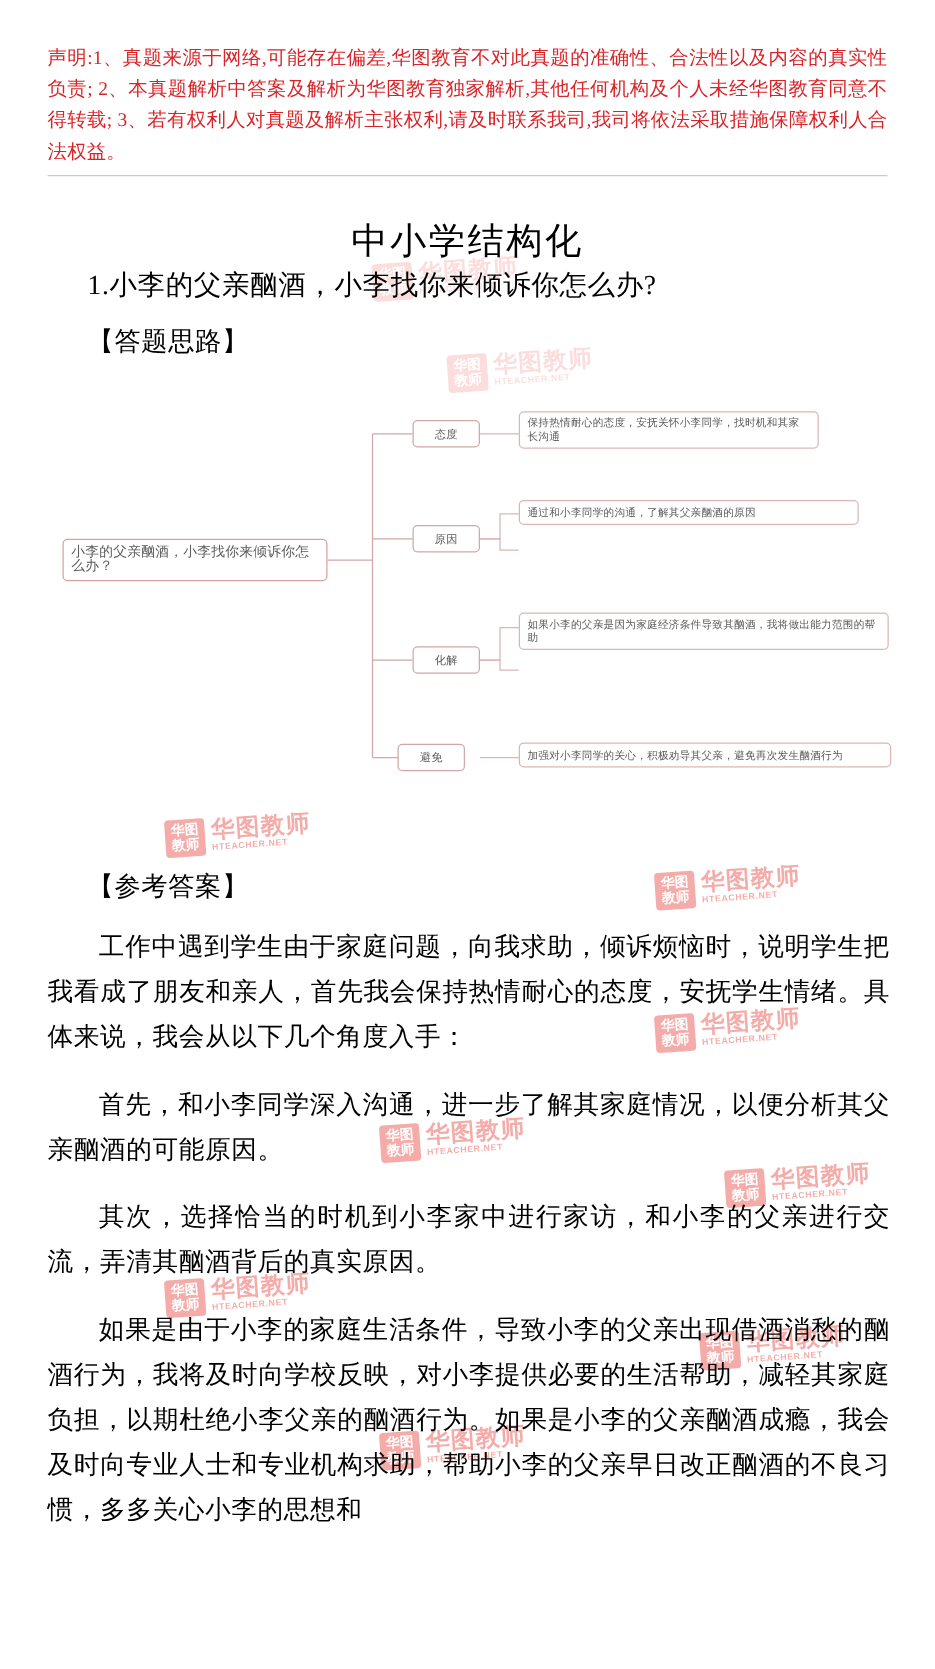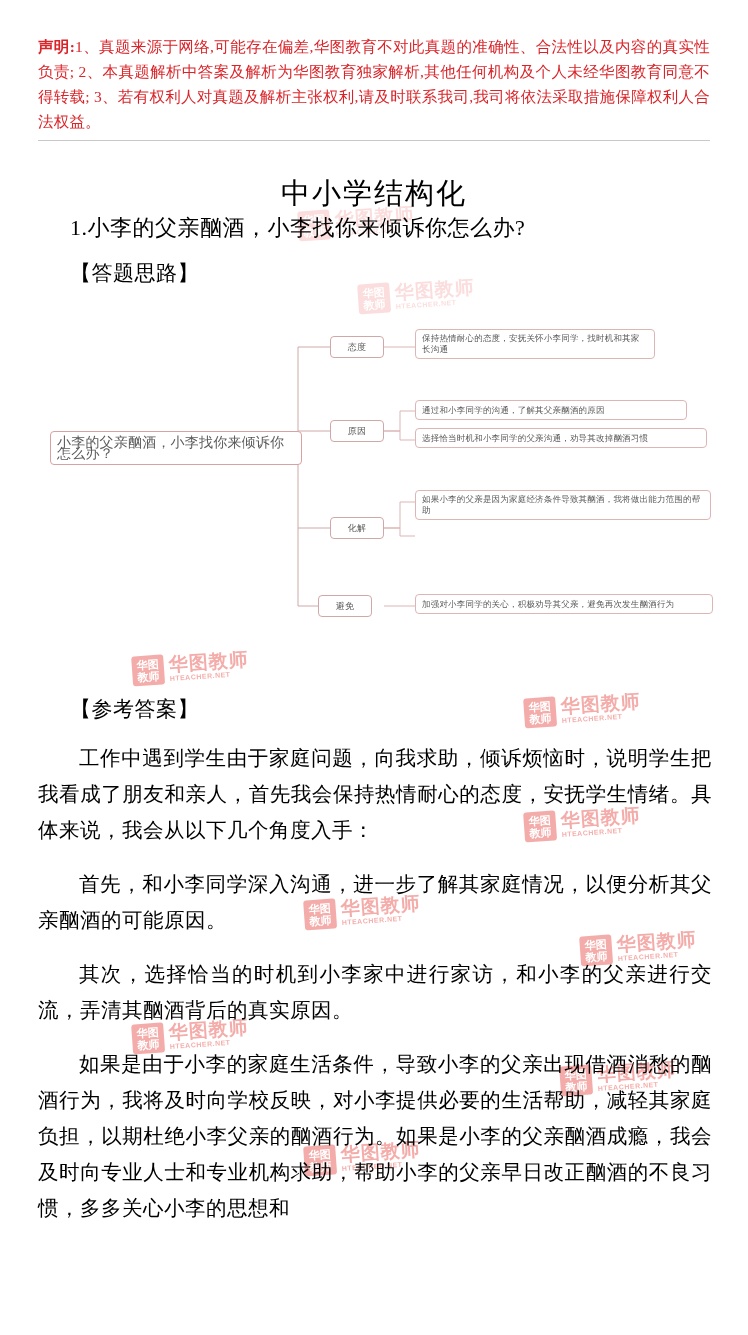"声明:" .disclaimer .lead { font-weight: bold -> normal }
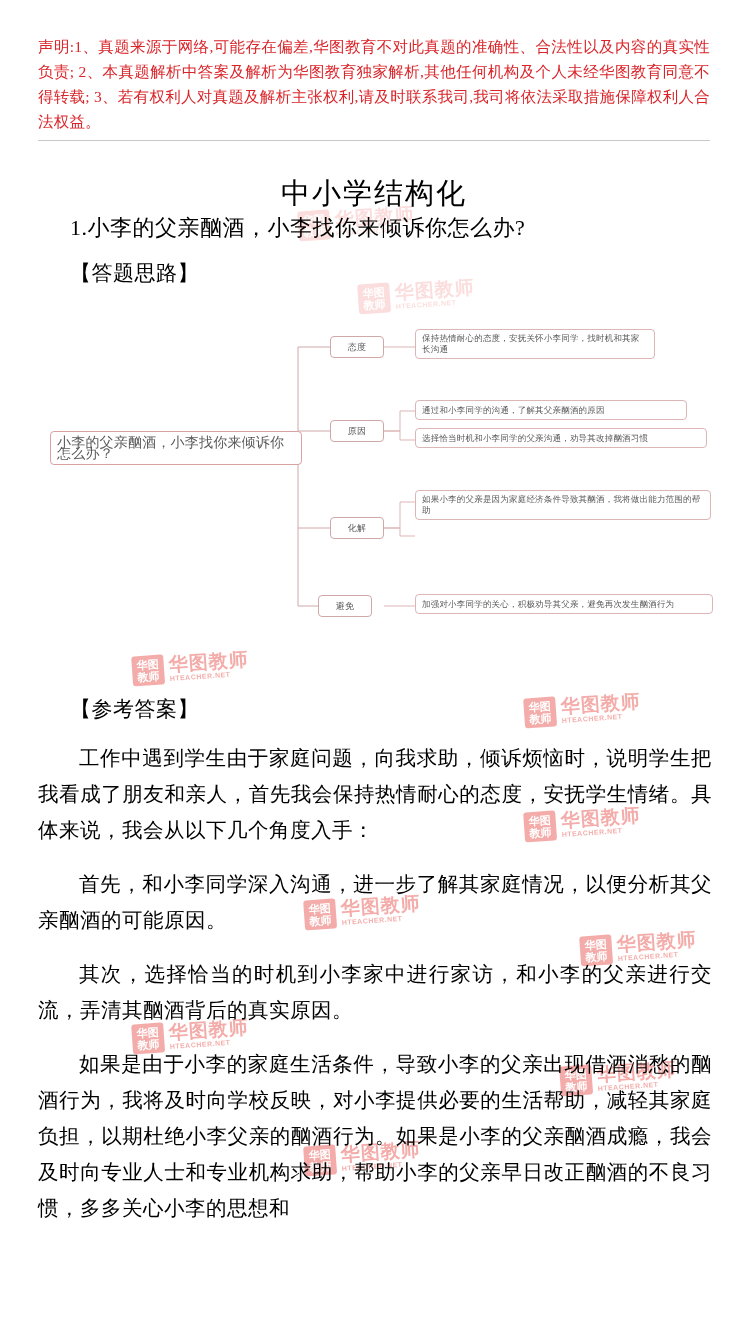"小李的父亲酗酒，小李找你来倾诉你怎么办？" .node.root { font-size: 14px -> 11px; width: 252px -> 212px }
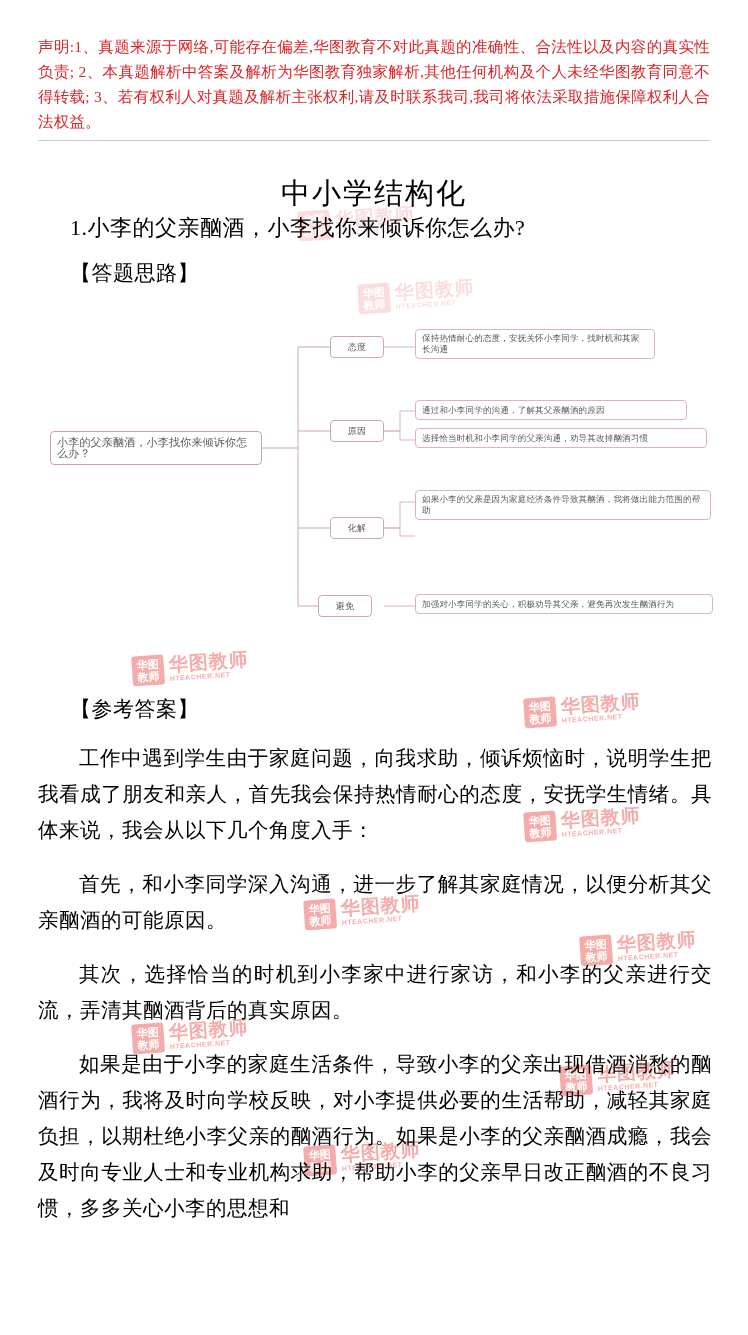"选择恰当时机和小李同学的父亲沟通，劝导其改掉酗酒习惯" div.node { html: <div>选择恰当时机和小李同学的父亲沟通，劝导其改掉酗酒习惯</div> -> none }
